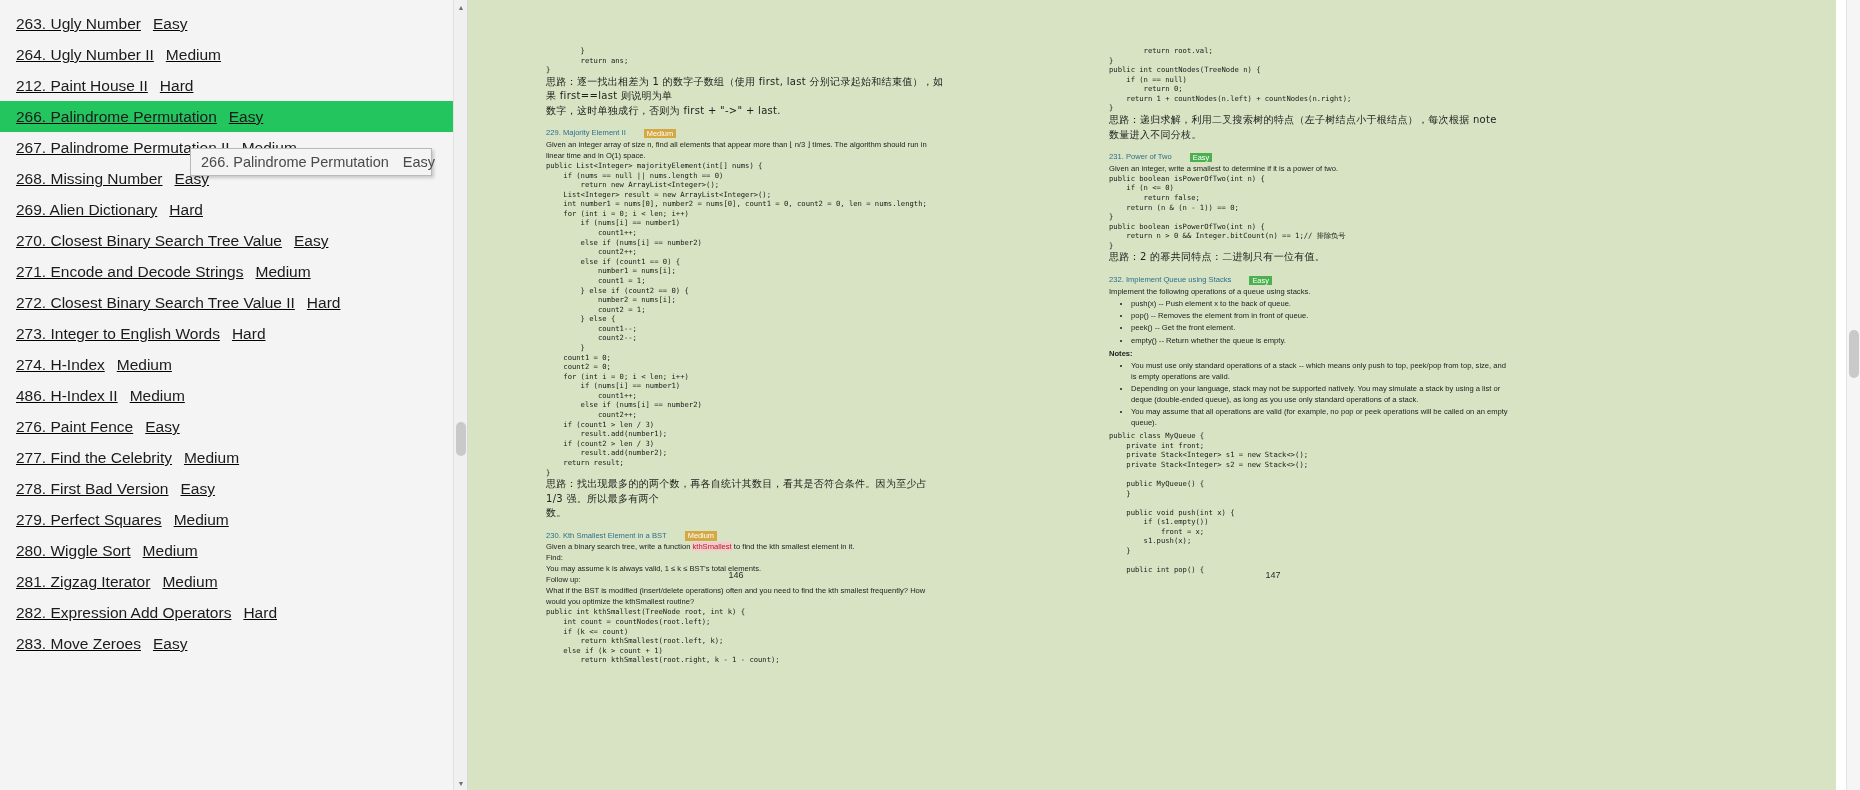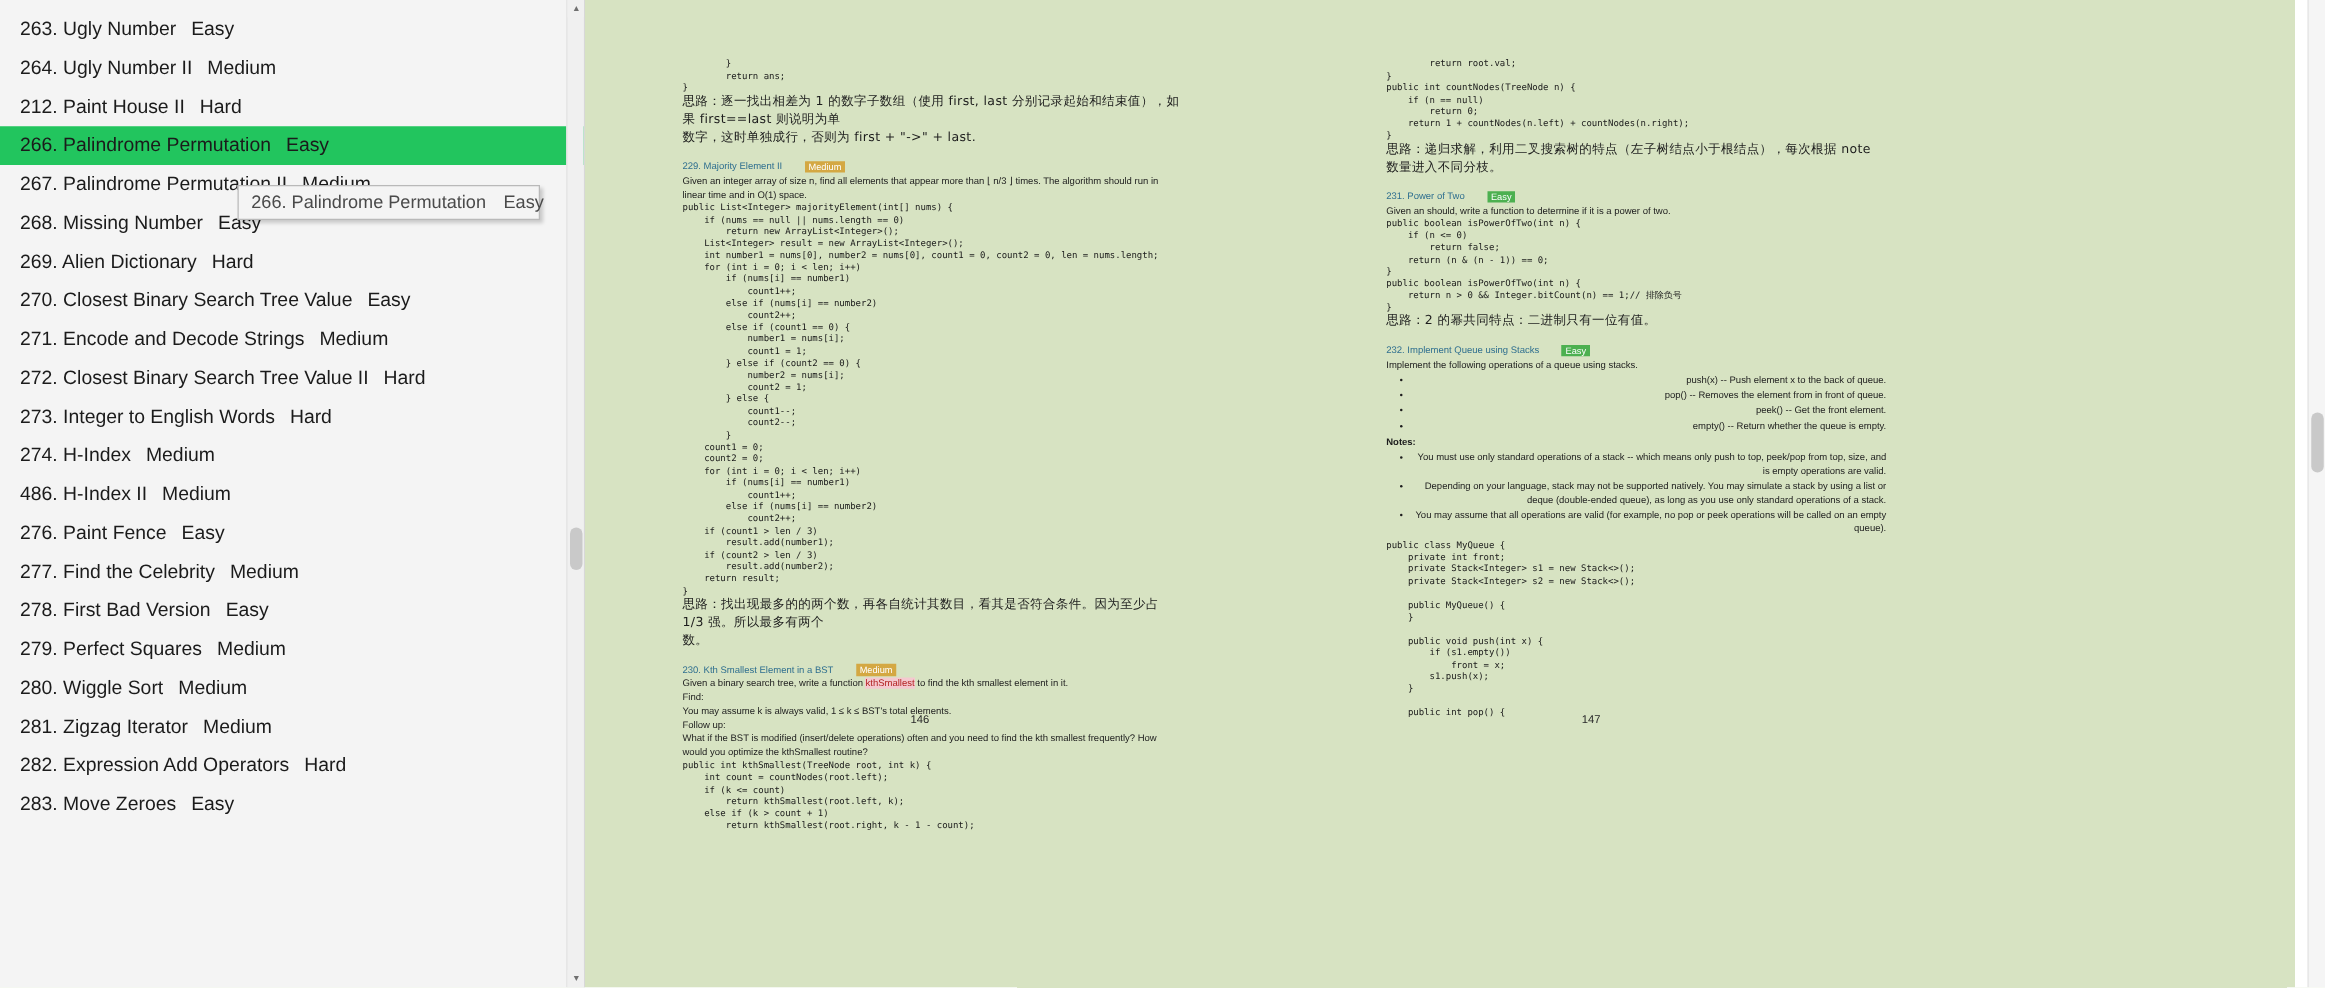"263. Ugly Number Easy" #app { text-decoration: none -> underline }
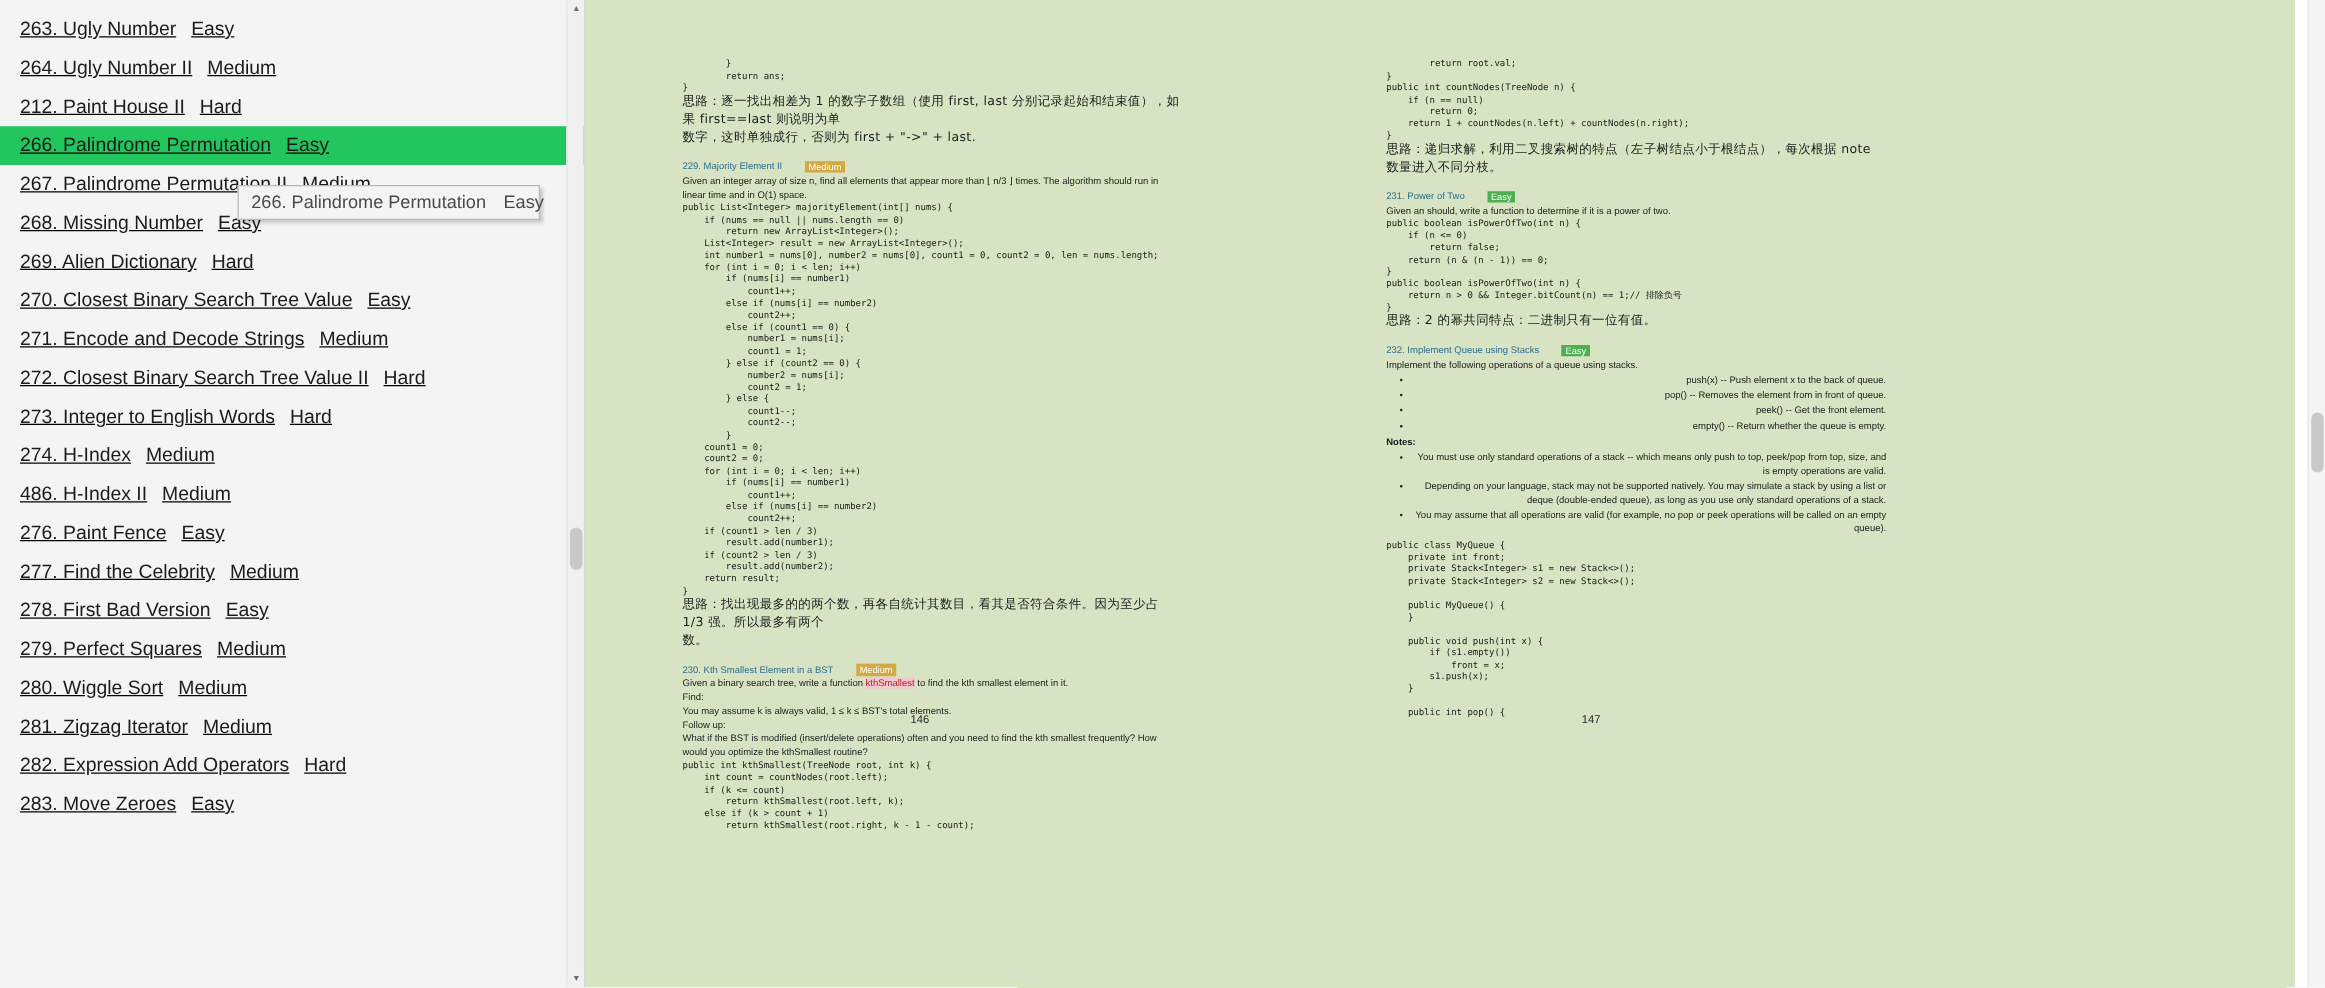"Given an should, write a" p.prose { text: should, write a function -> integer, write a smallest }
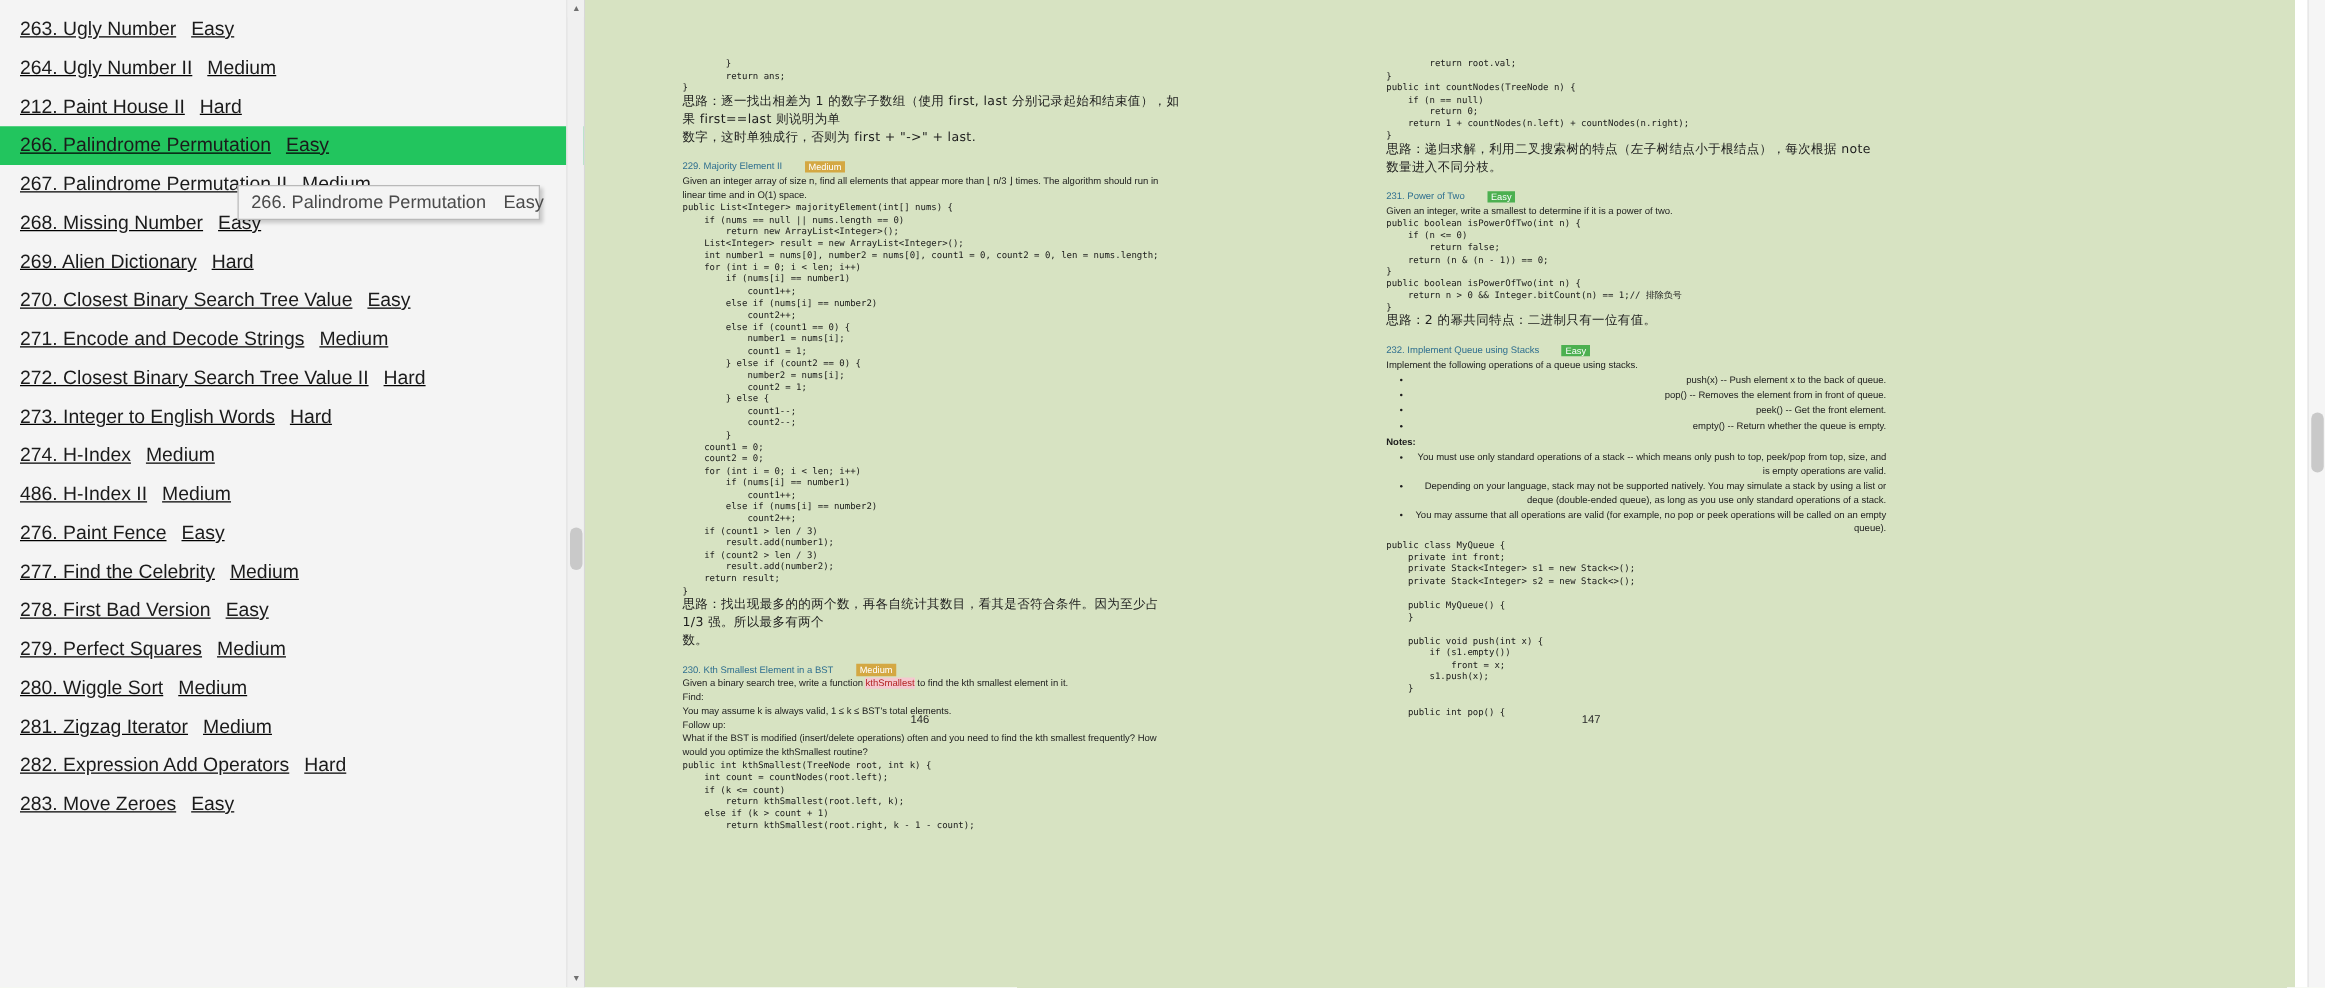"push(x) -- Push element x" ul.bul li { text-align: right -> none }
